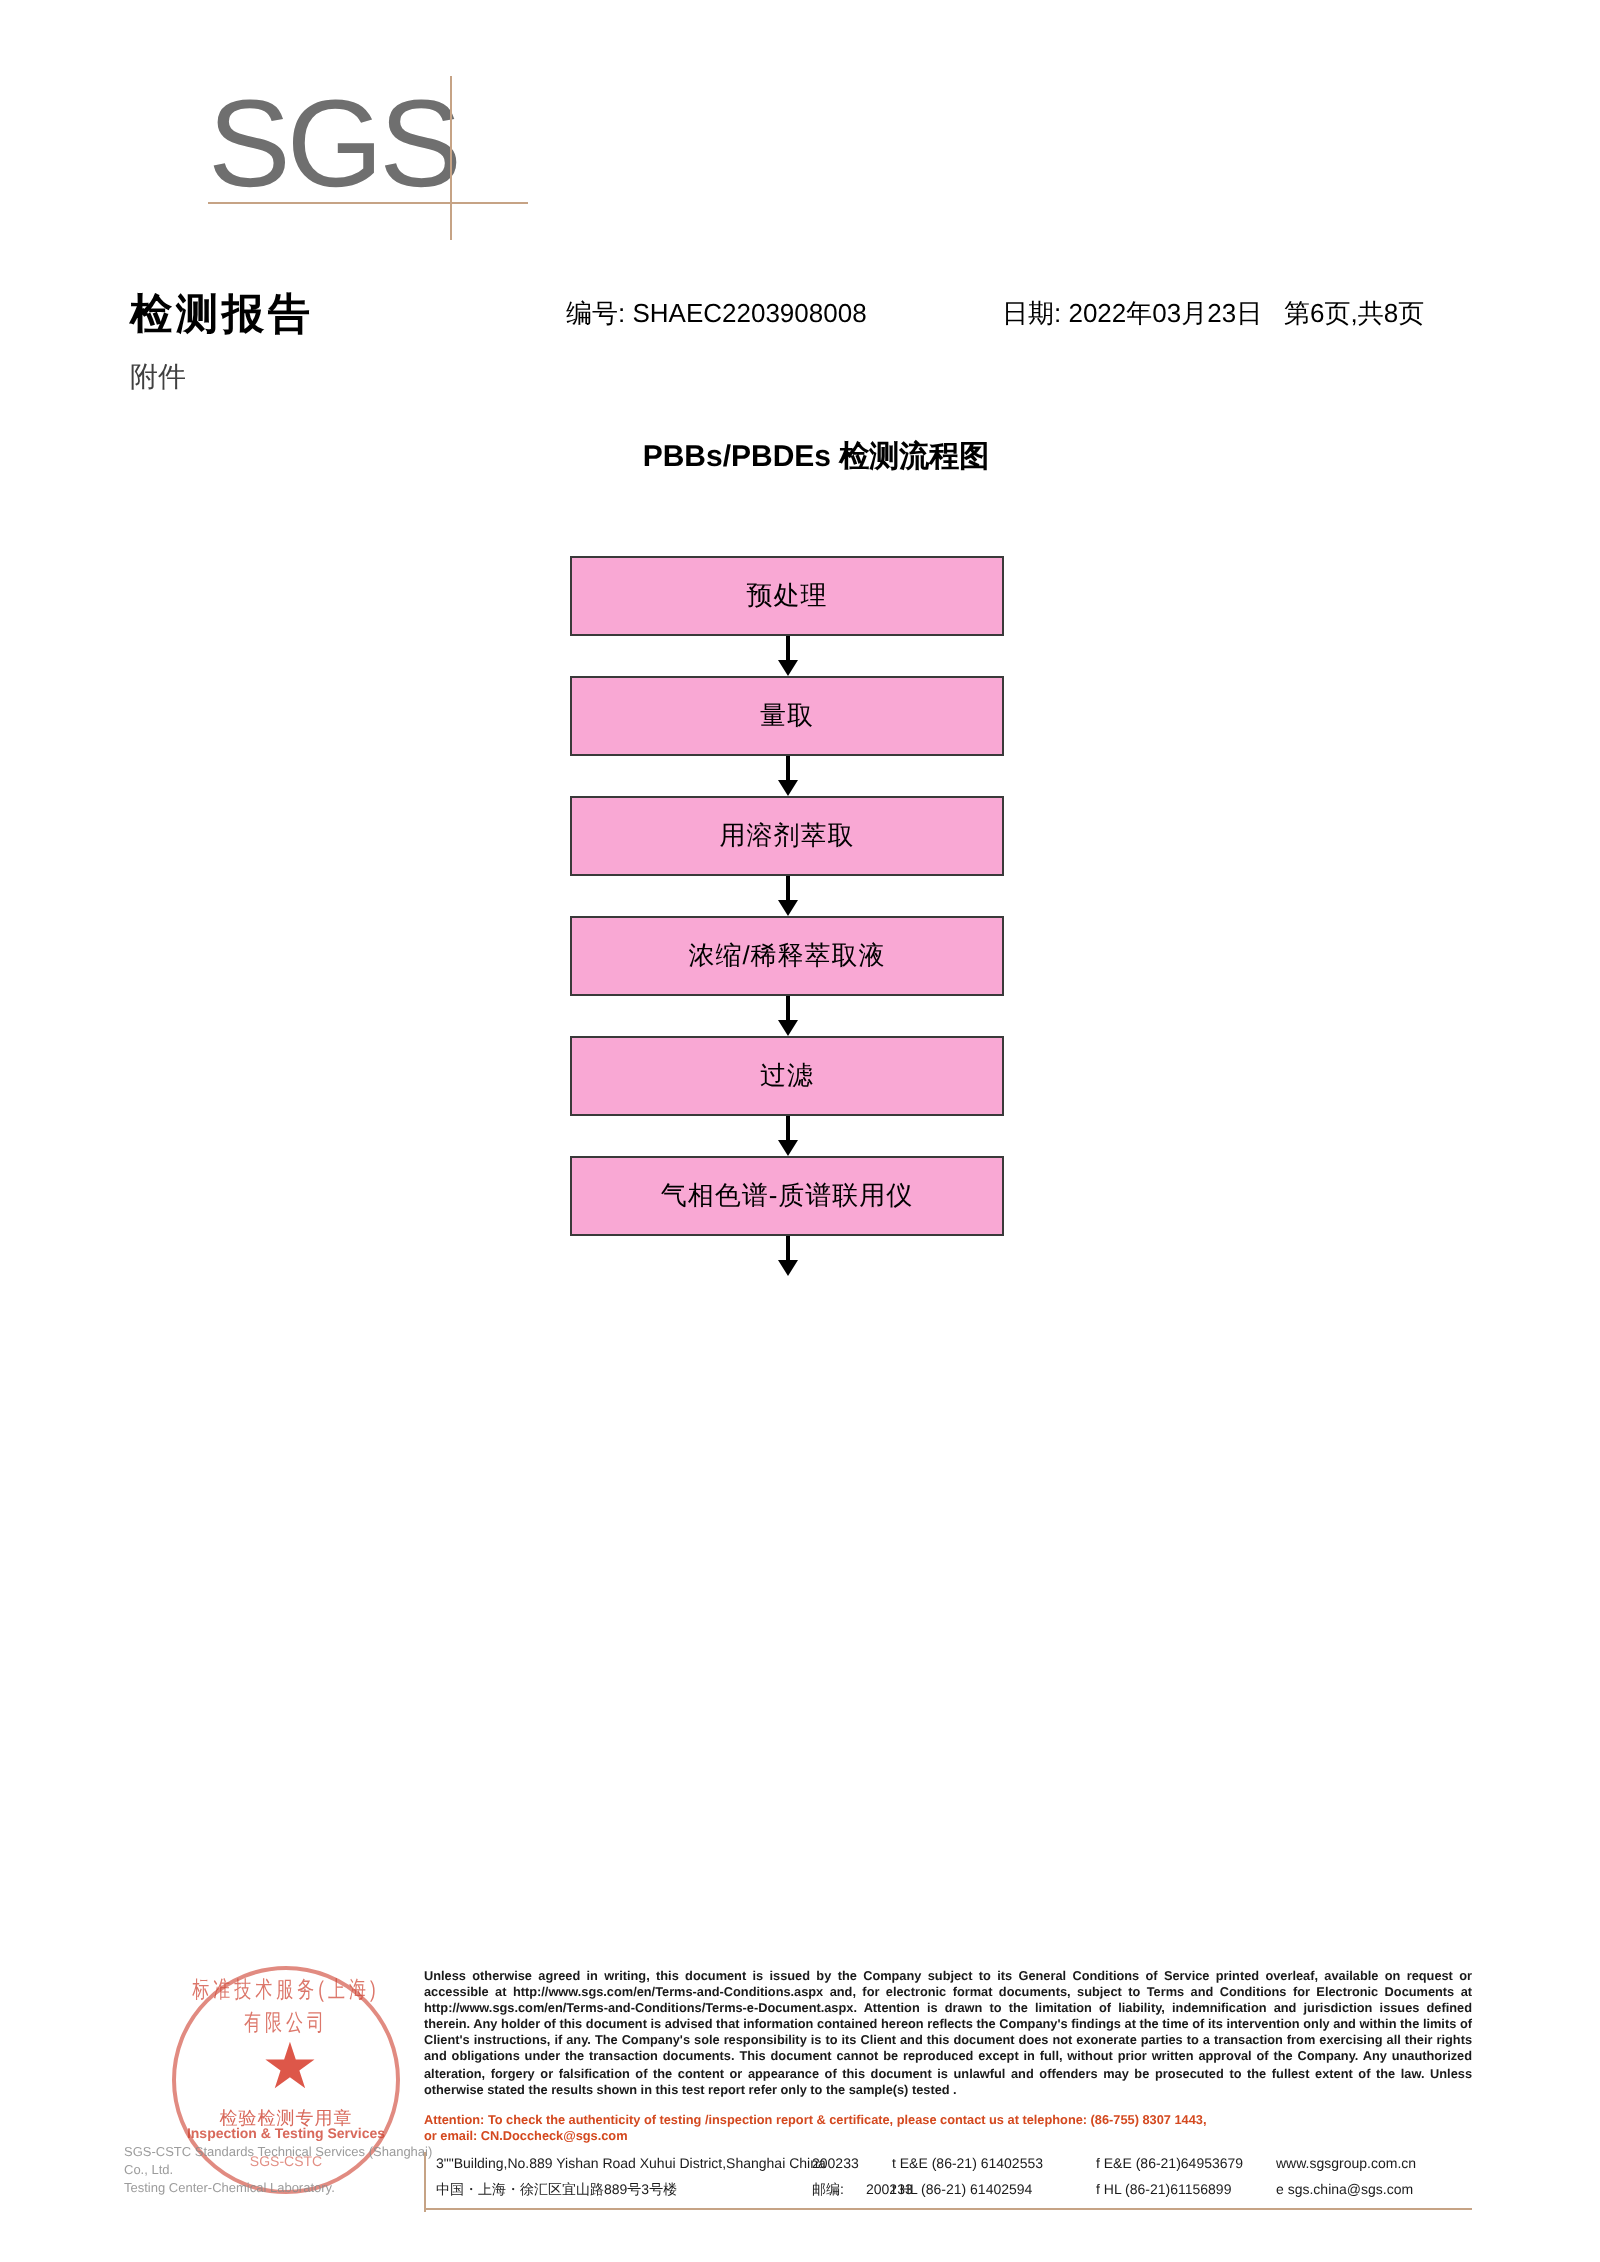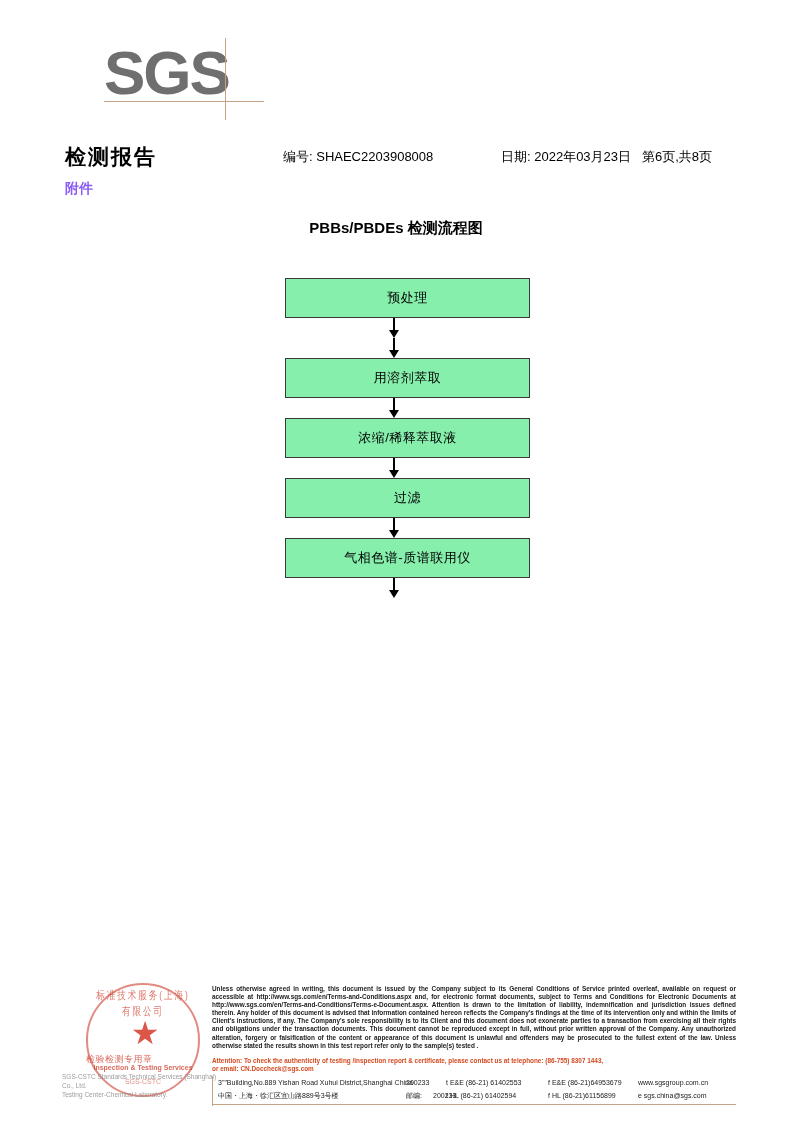"SGS" .logo-text { font-weight: bold -> normal }
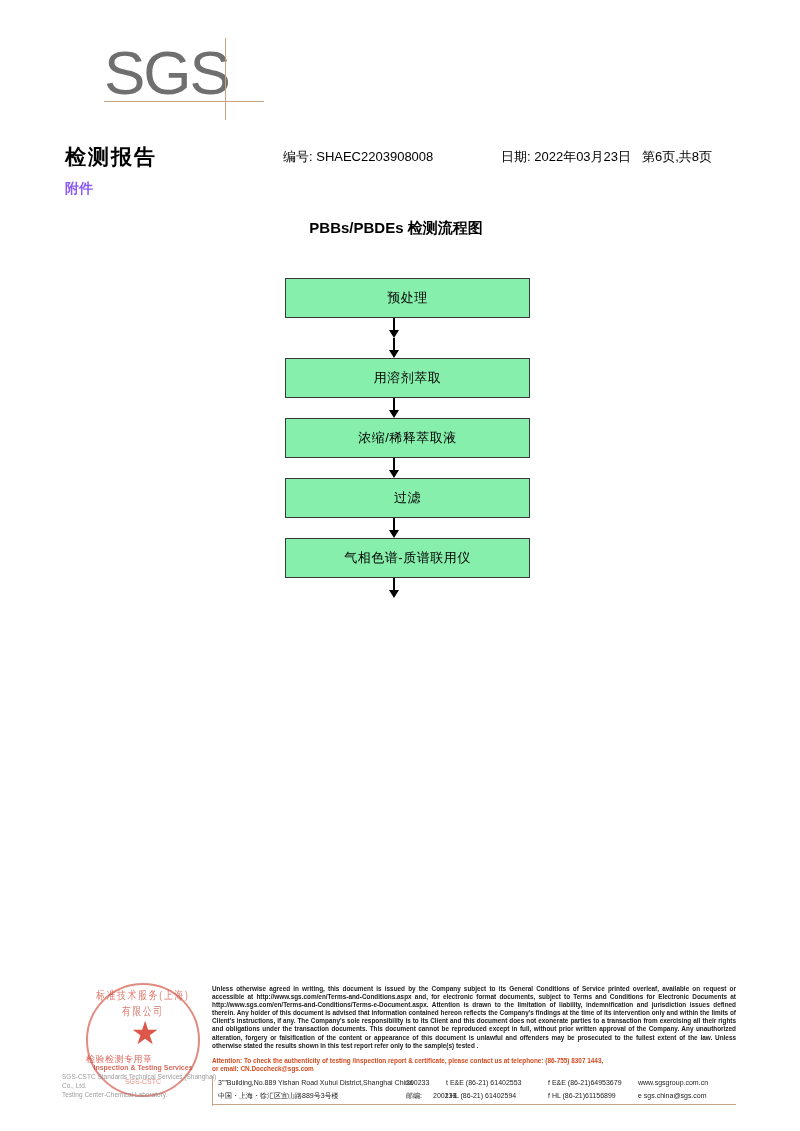"附件" .hdr-attach { color: #8b5cf6 -> #404040; font-weight: bold -> none }
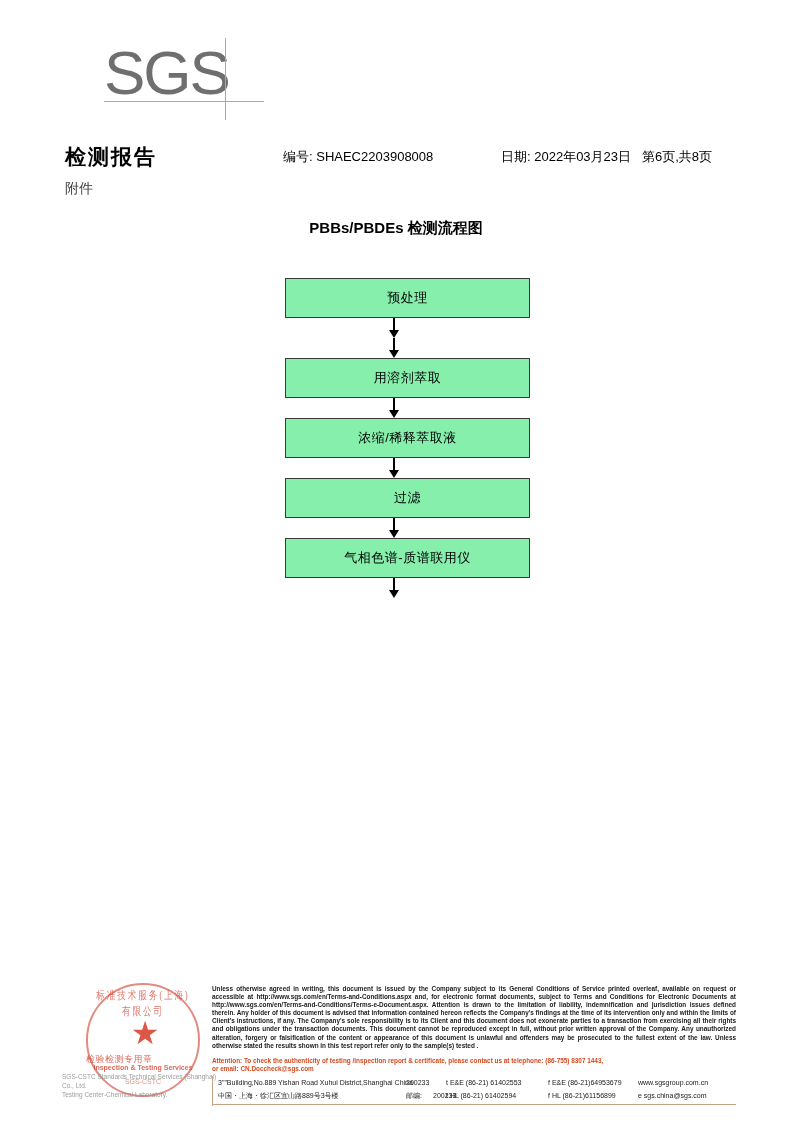"PBBs/PBDEs 检测流程图" .flow-title { left: 4px -> 16px }
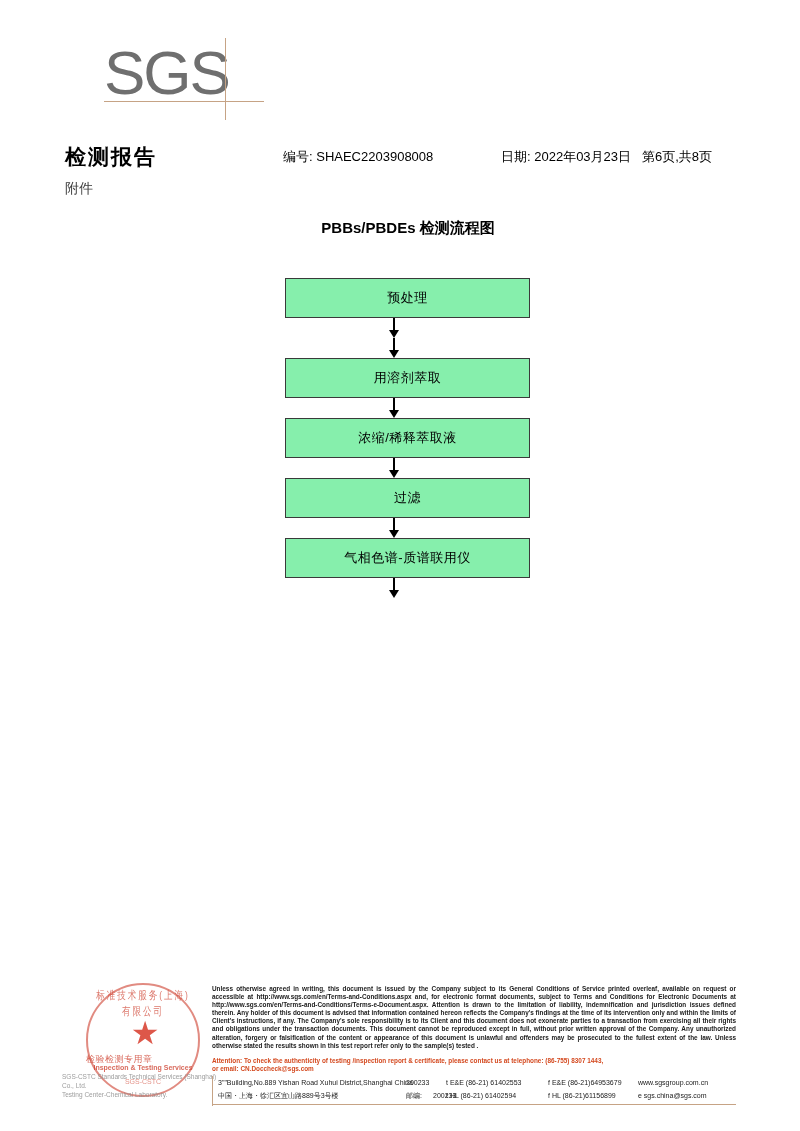"预处理" .flow-node { background: #86efac -> #f9a8d4; width: 245px -> 217px }
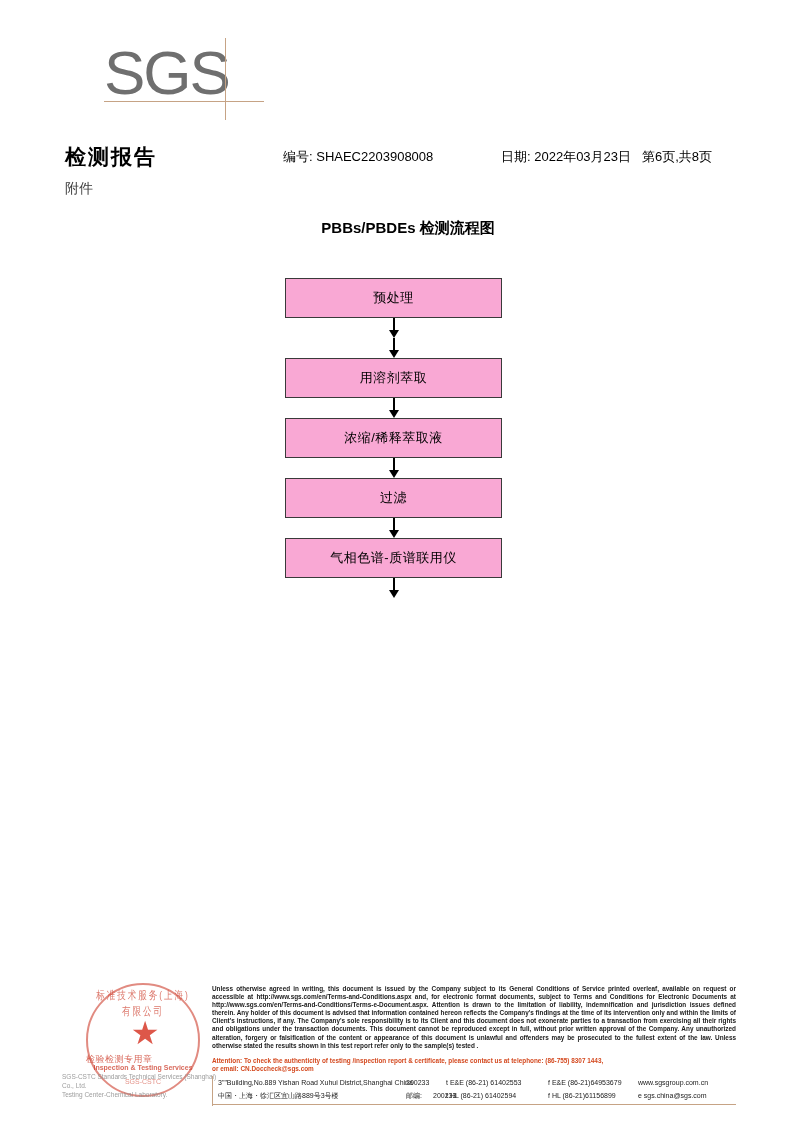"量取" div.flow-node { html: none -> <div>量取</div> }
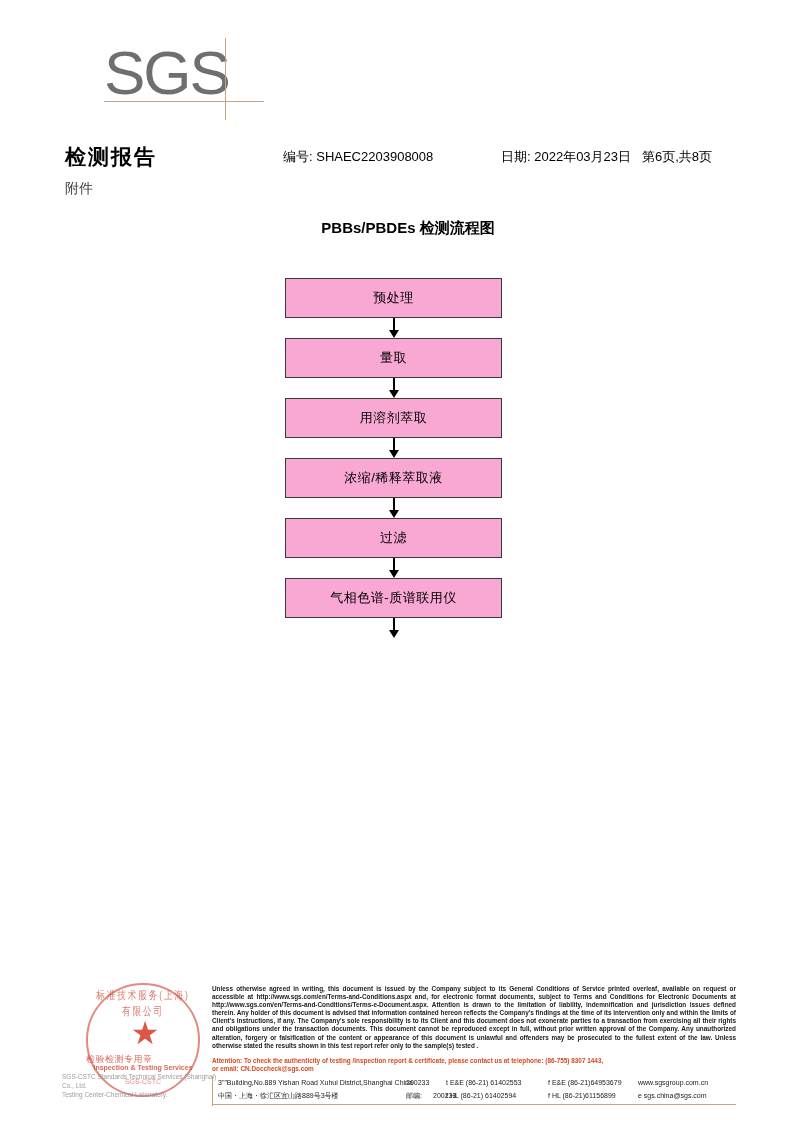"检验检测专用章" .seal-cn { text-align: none -> center }
